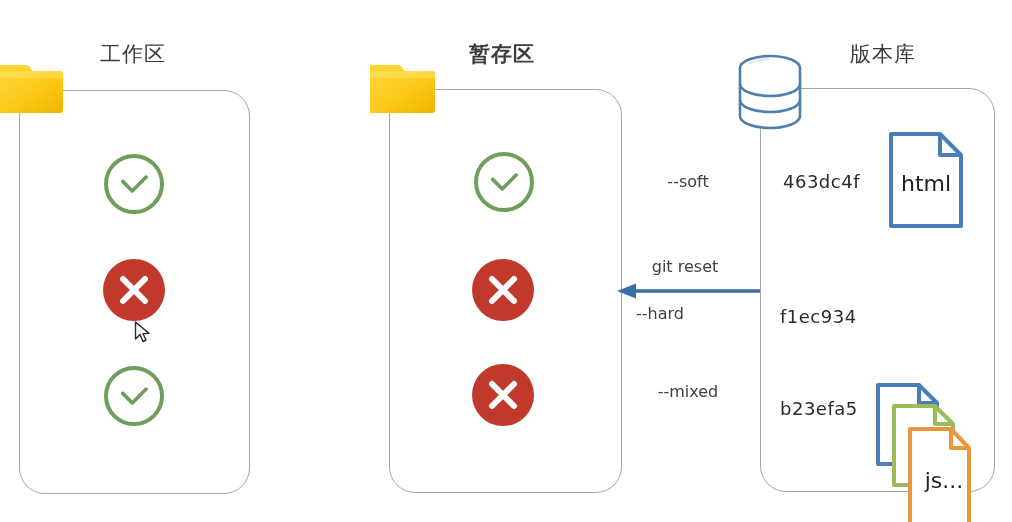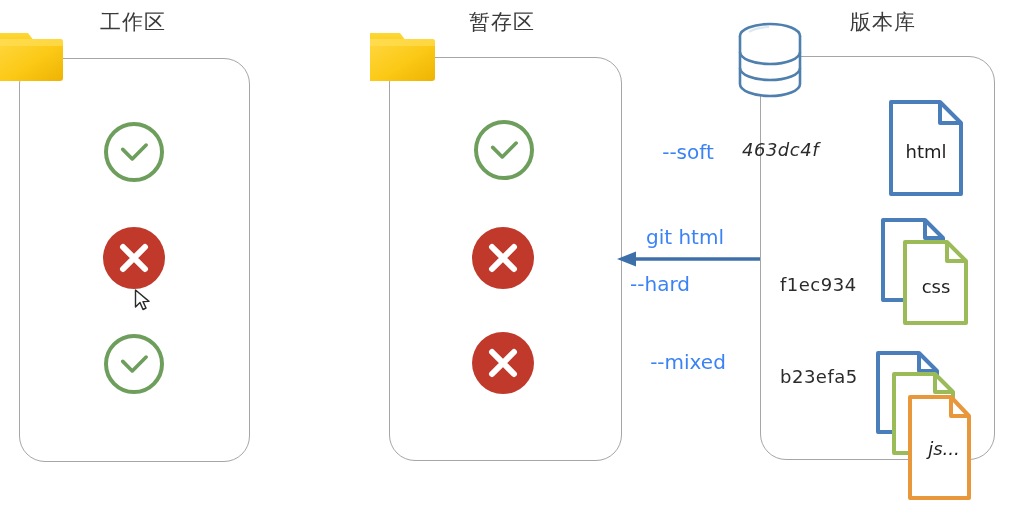"工作区" #canvas { margin-top: none -> 32px }
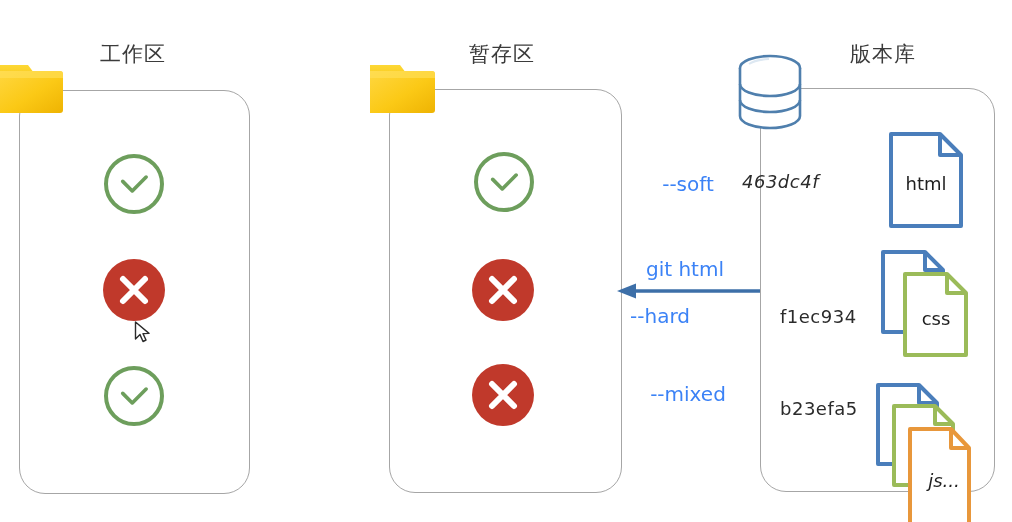"暂存区" div.col-title { font-weight: none -> bold }
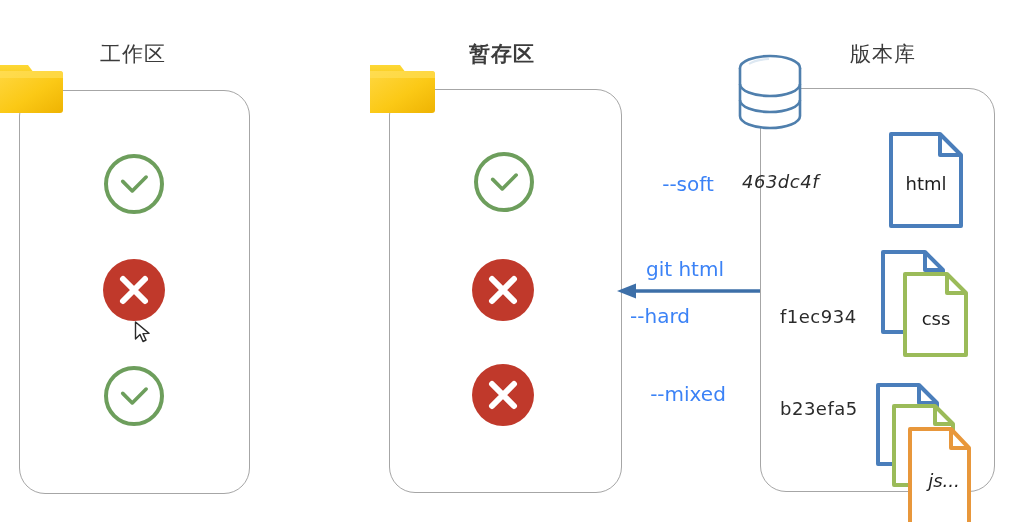"--soft" .flow-label { color: #3b82f6 -> #404040; font-size: 20px -> 16px }
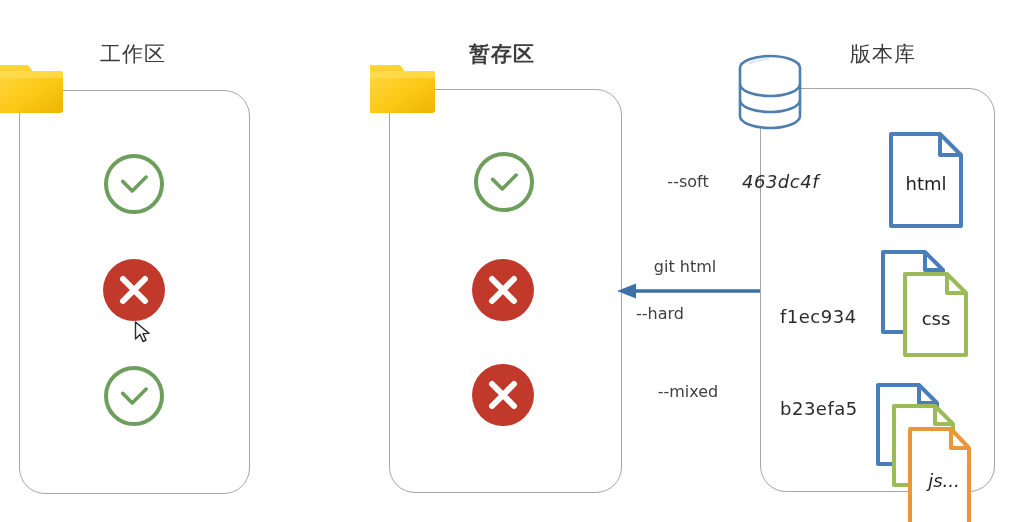"463dc4f" div.commit-hash { font-style: italic -> none; left: 742px -> 783px }
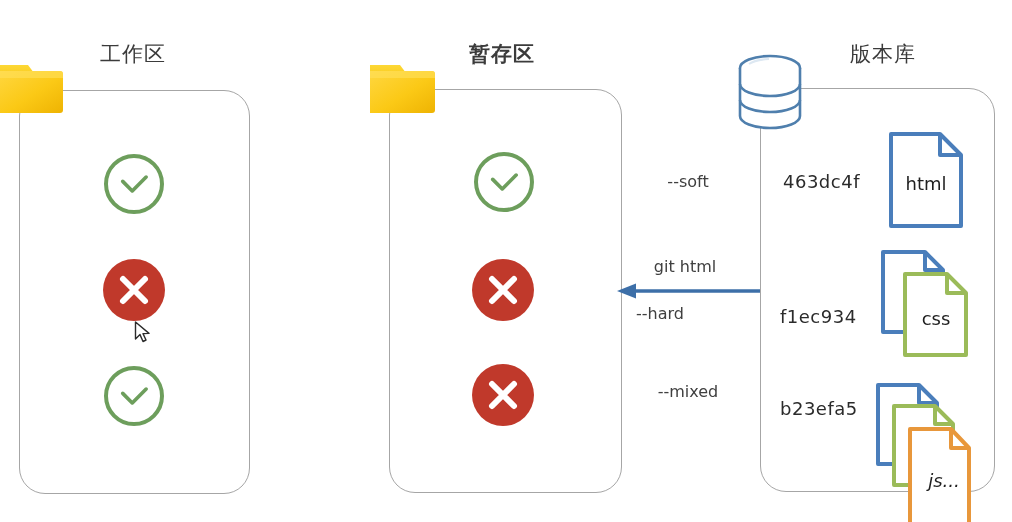"html" .doc-label { font-size: 18px -> 22px }
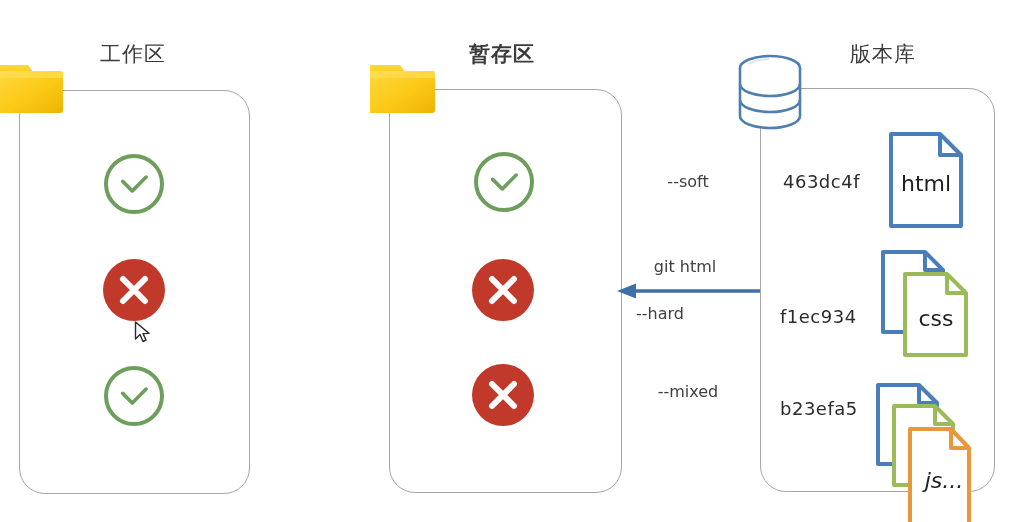"git html" div.flow-label { text: html -> reset }
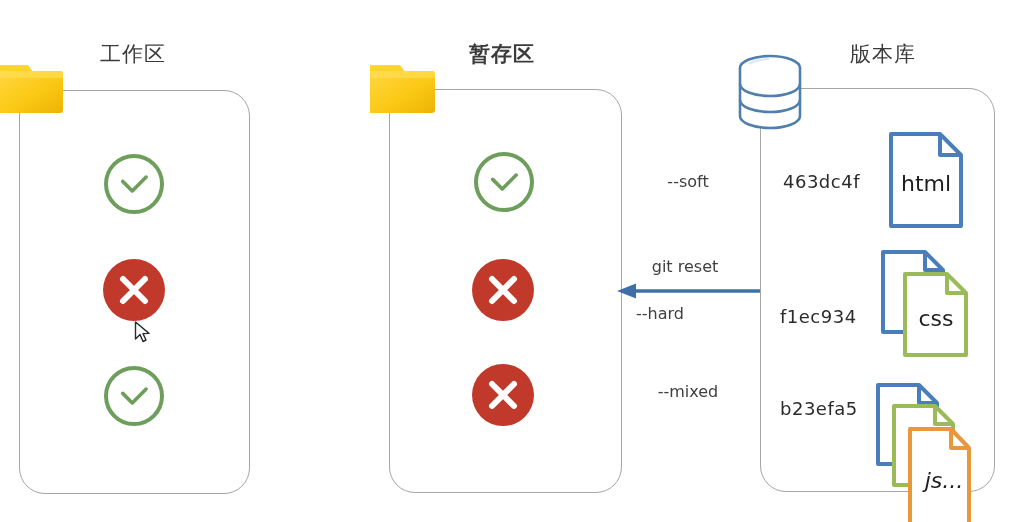"css" div.doc-group { html: <div> <svg> <path></path> <path></path> <path></path> <path></path> </svg> <div>css</div> </div> -> none }
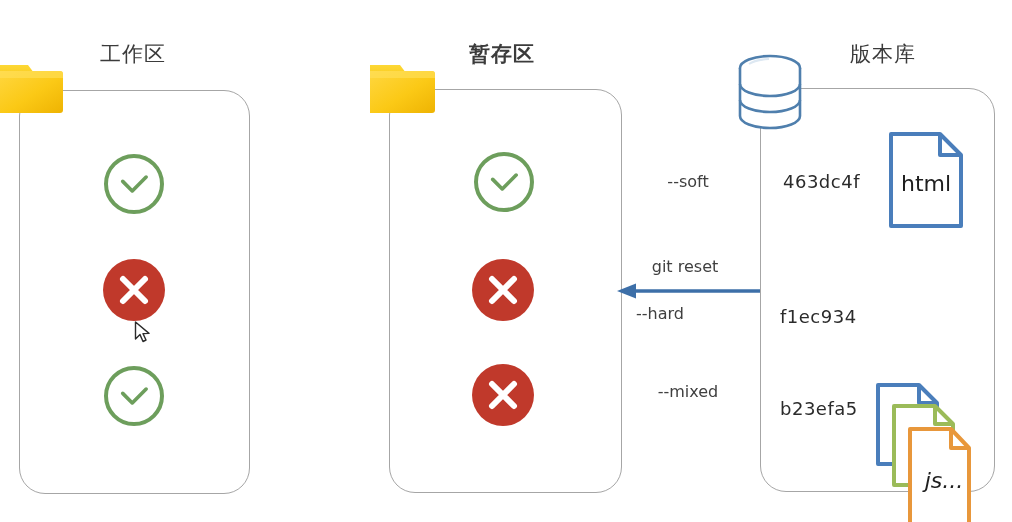"js..." div.doc-label { font-style: italic -> none }
